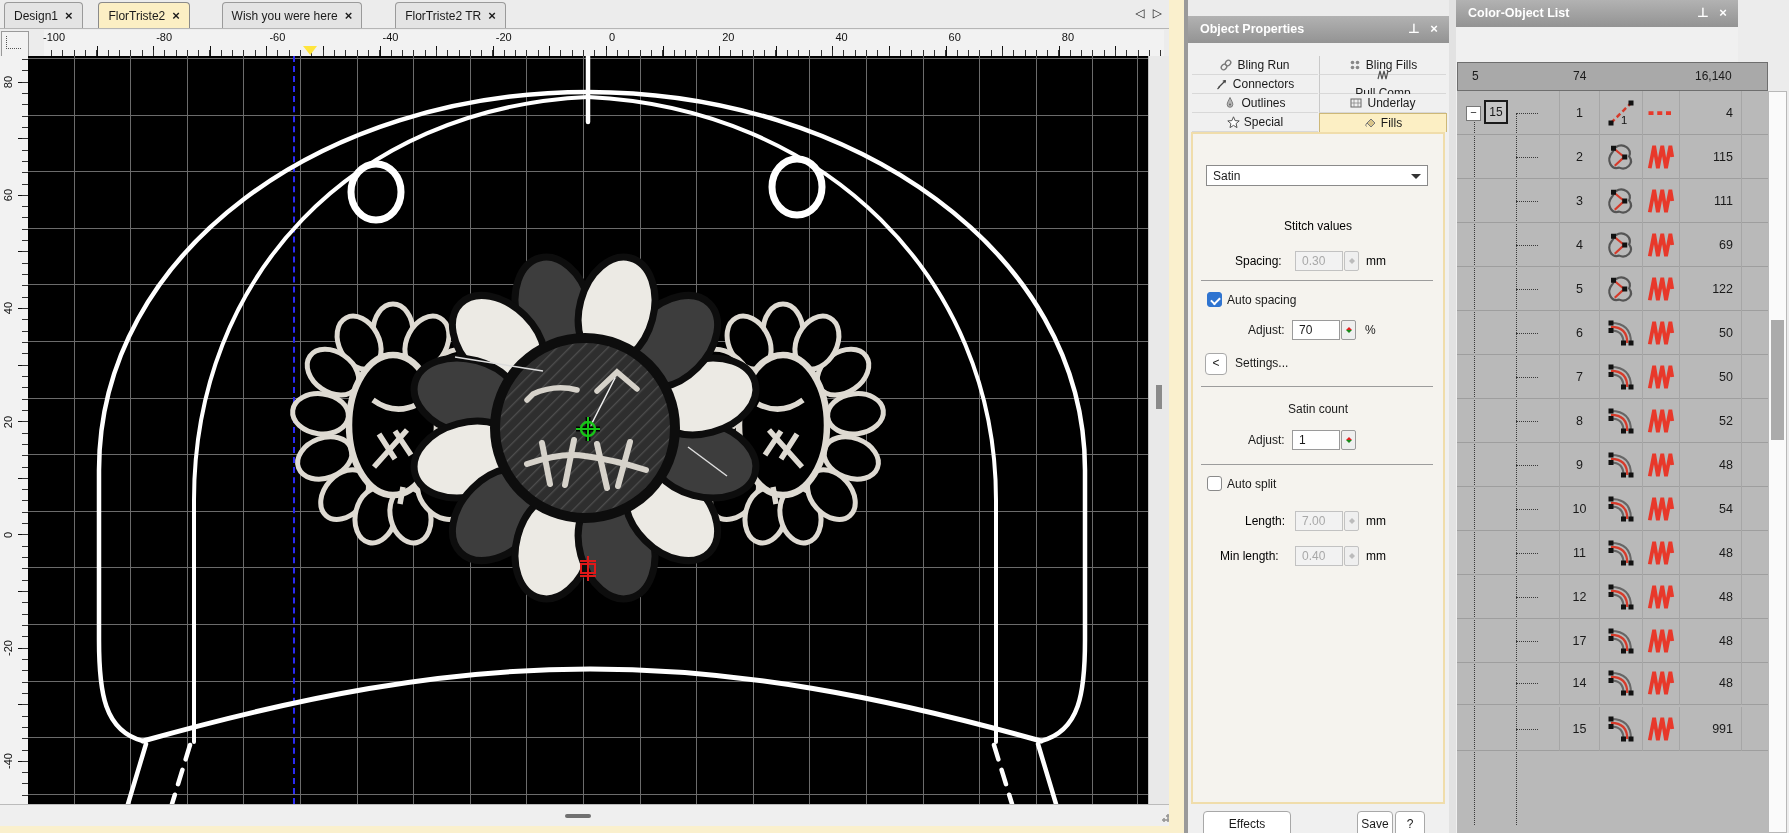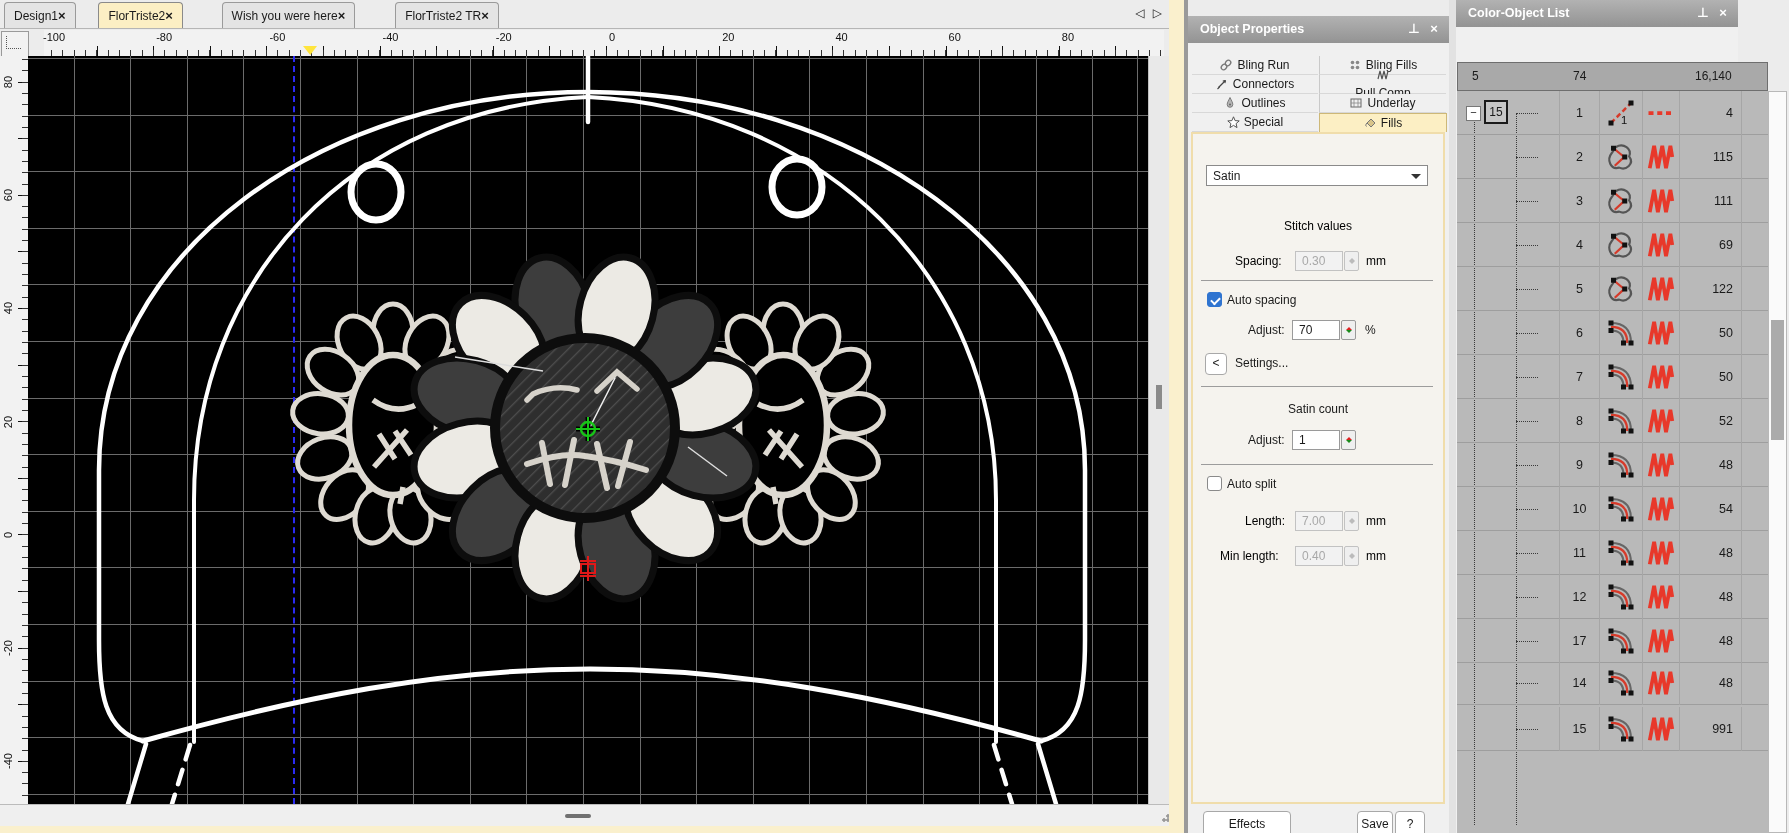"Design1" .tab { gap: none -> 7px }
